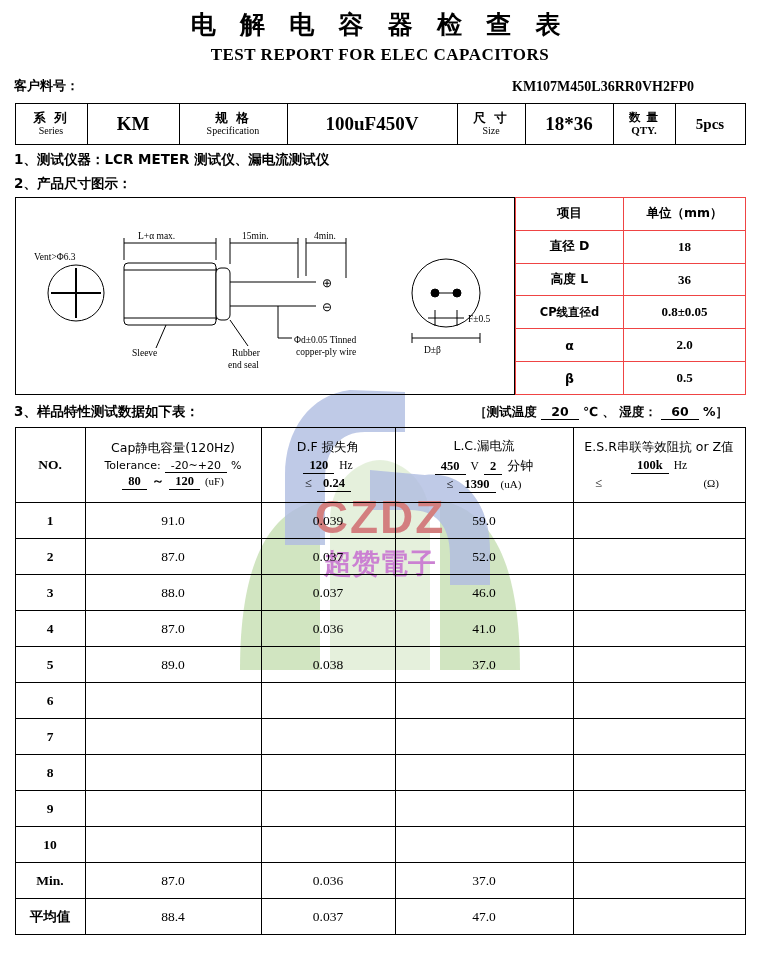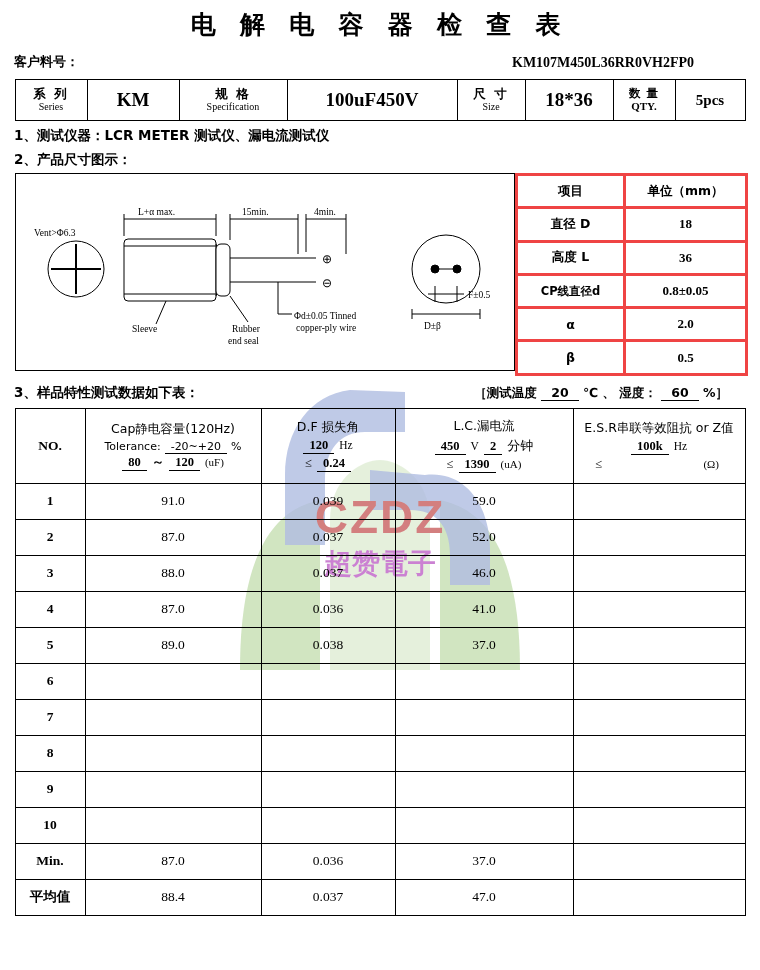"TEST REPORT FOR ELEC CAPACITORS" div.title-en { html: none -> <div>TEST REPORT FOR ELEC CAPACITORS</div> }
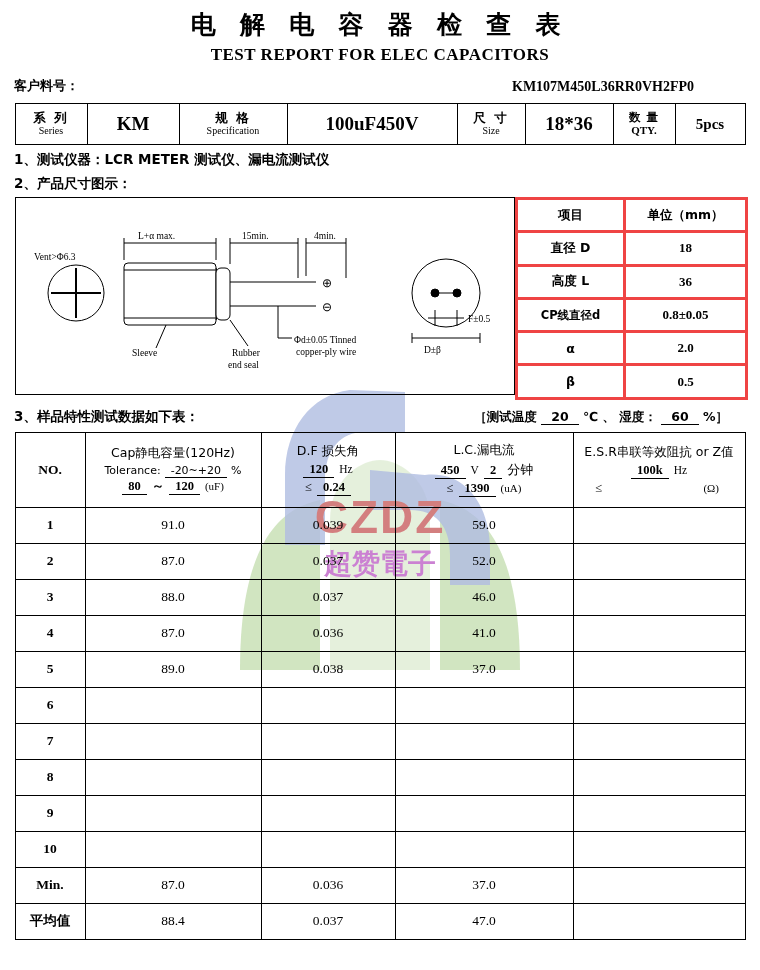"项目" .dim-table td { border: 3px solid #ef4444 -> 1px solid #ef4444 }
